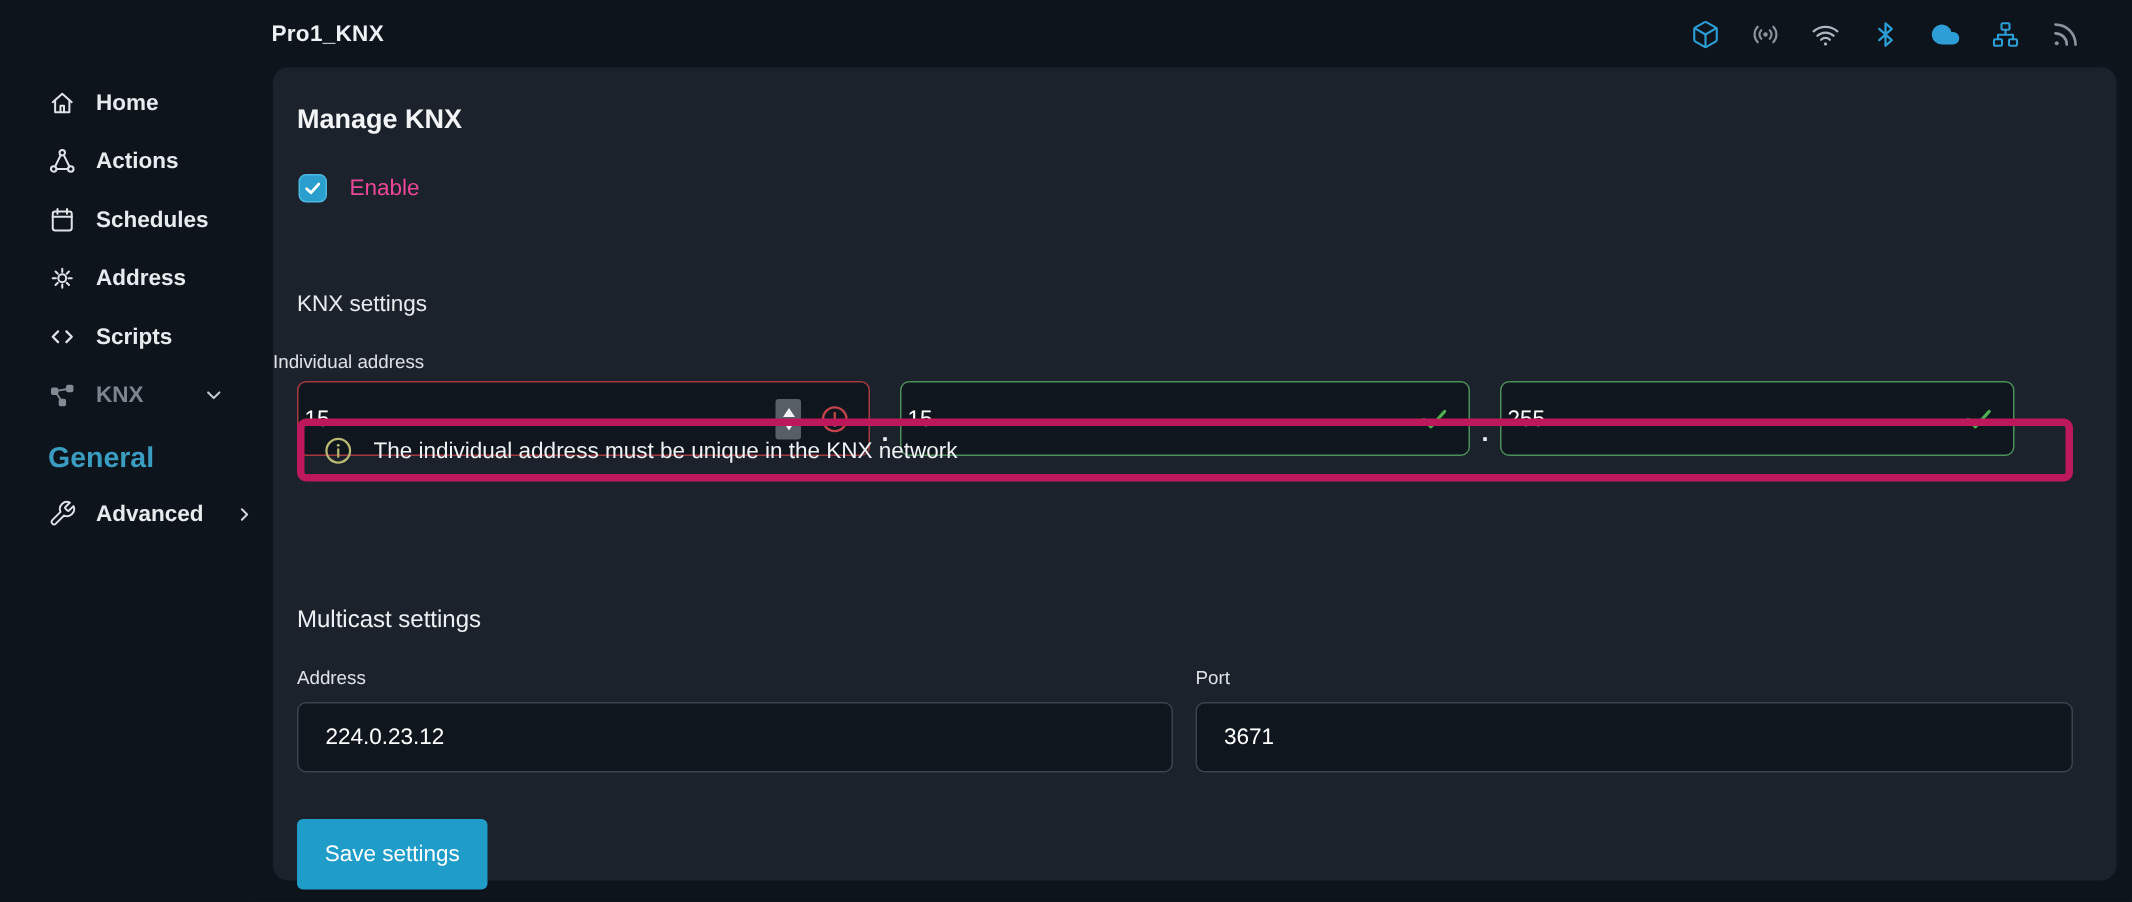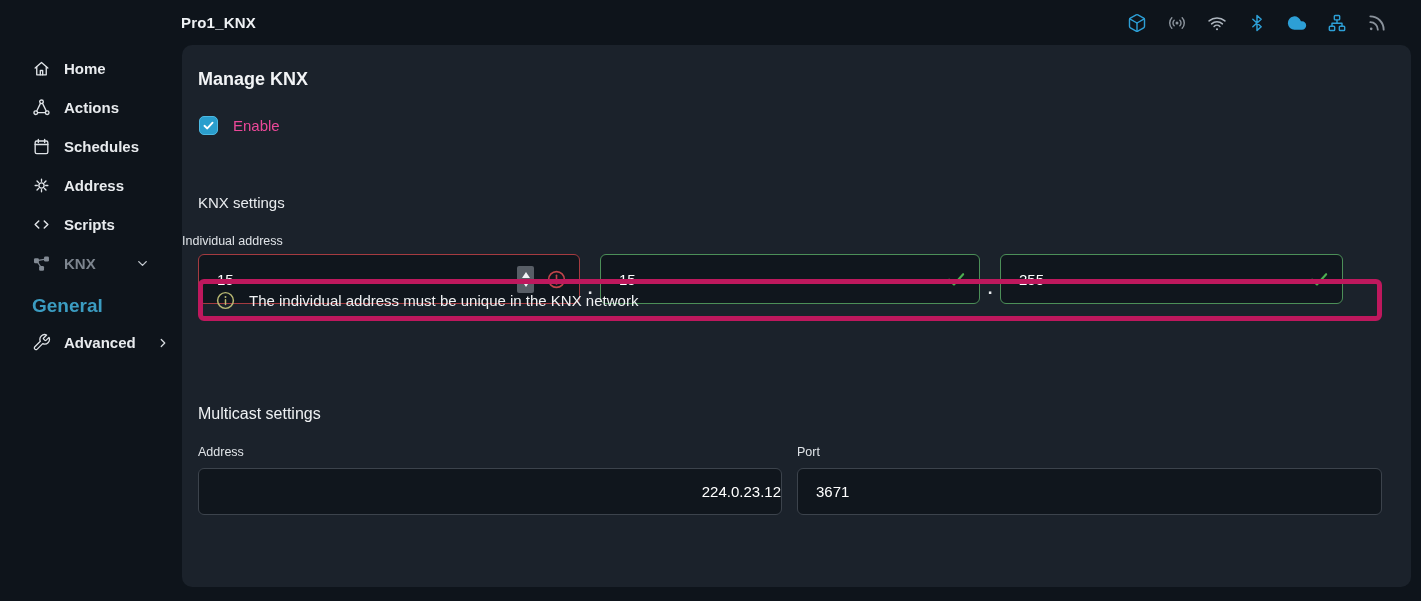"15" .addr-field input { padding-left: 18px -> 4px }
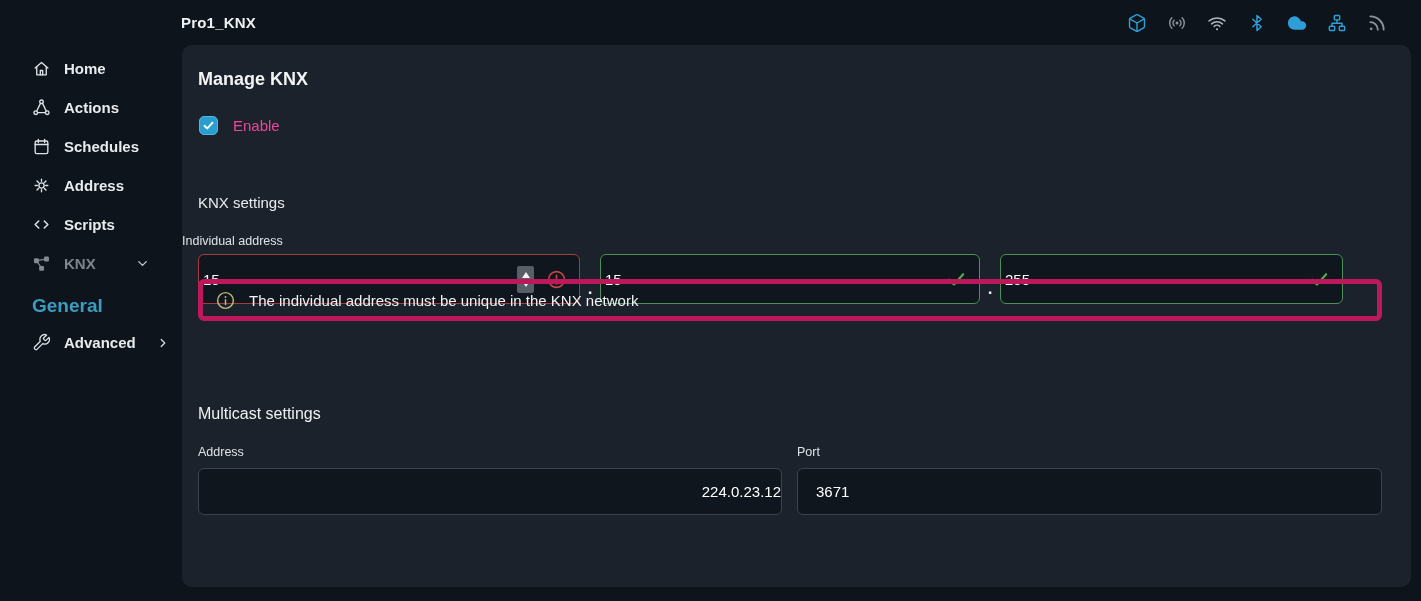"224.0.23.12" .in-address { text-align: right -> none }
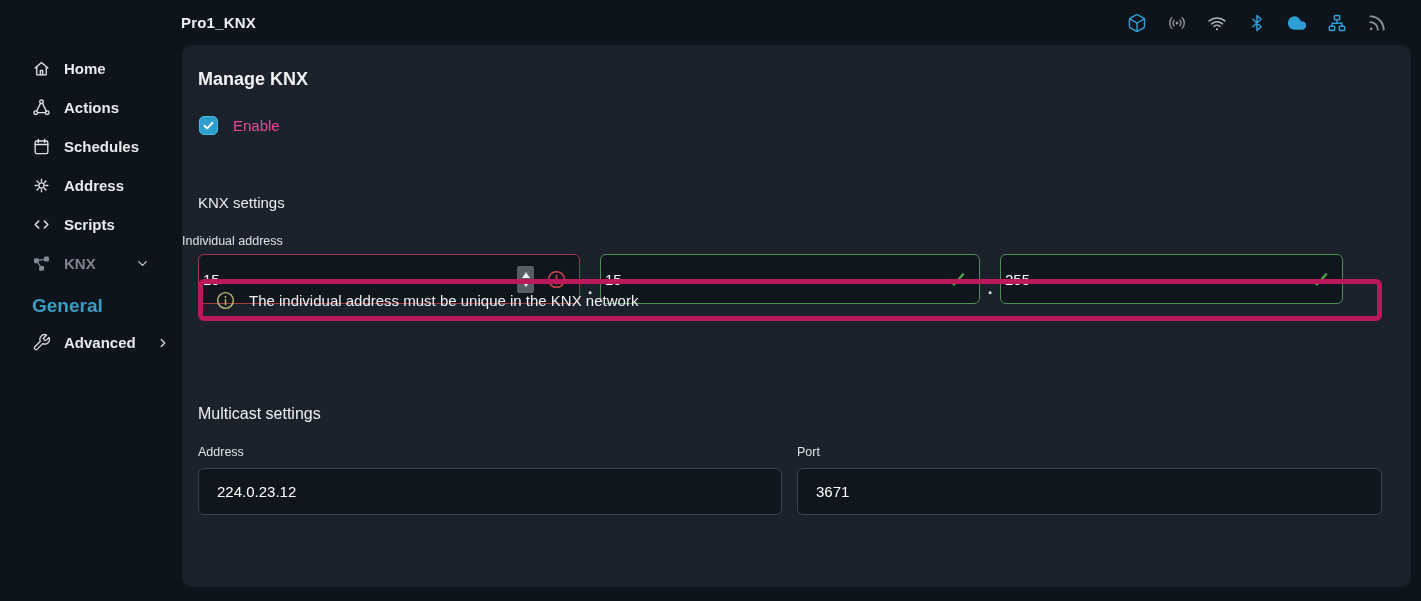"Save settings" button.save-btn { html: none -> <button>Save settings</button> }
